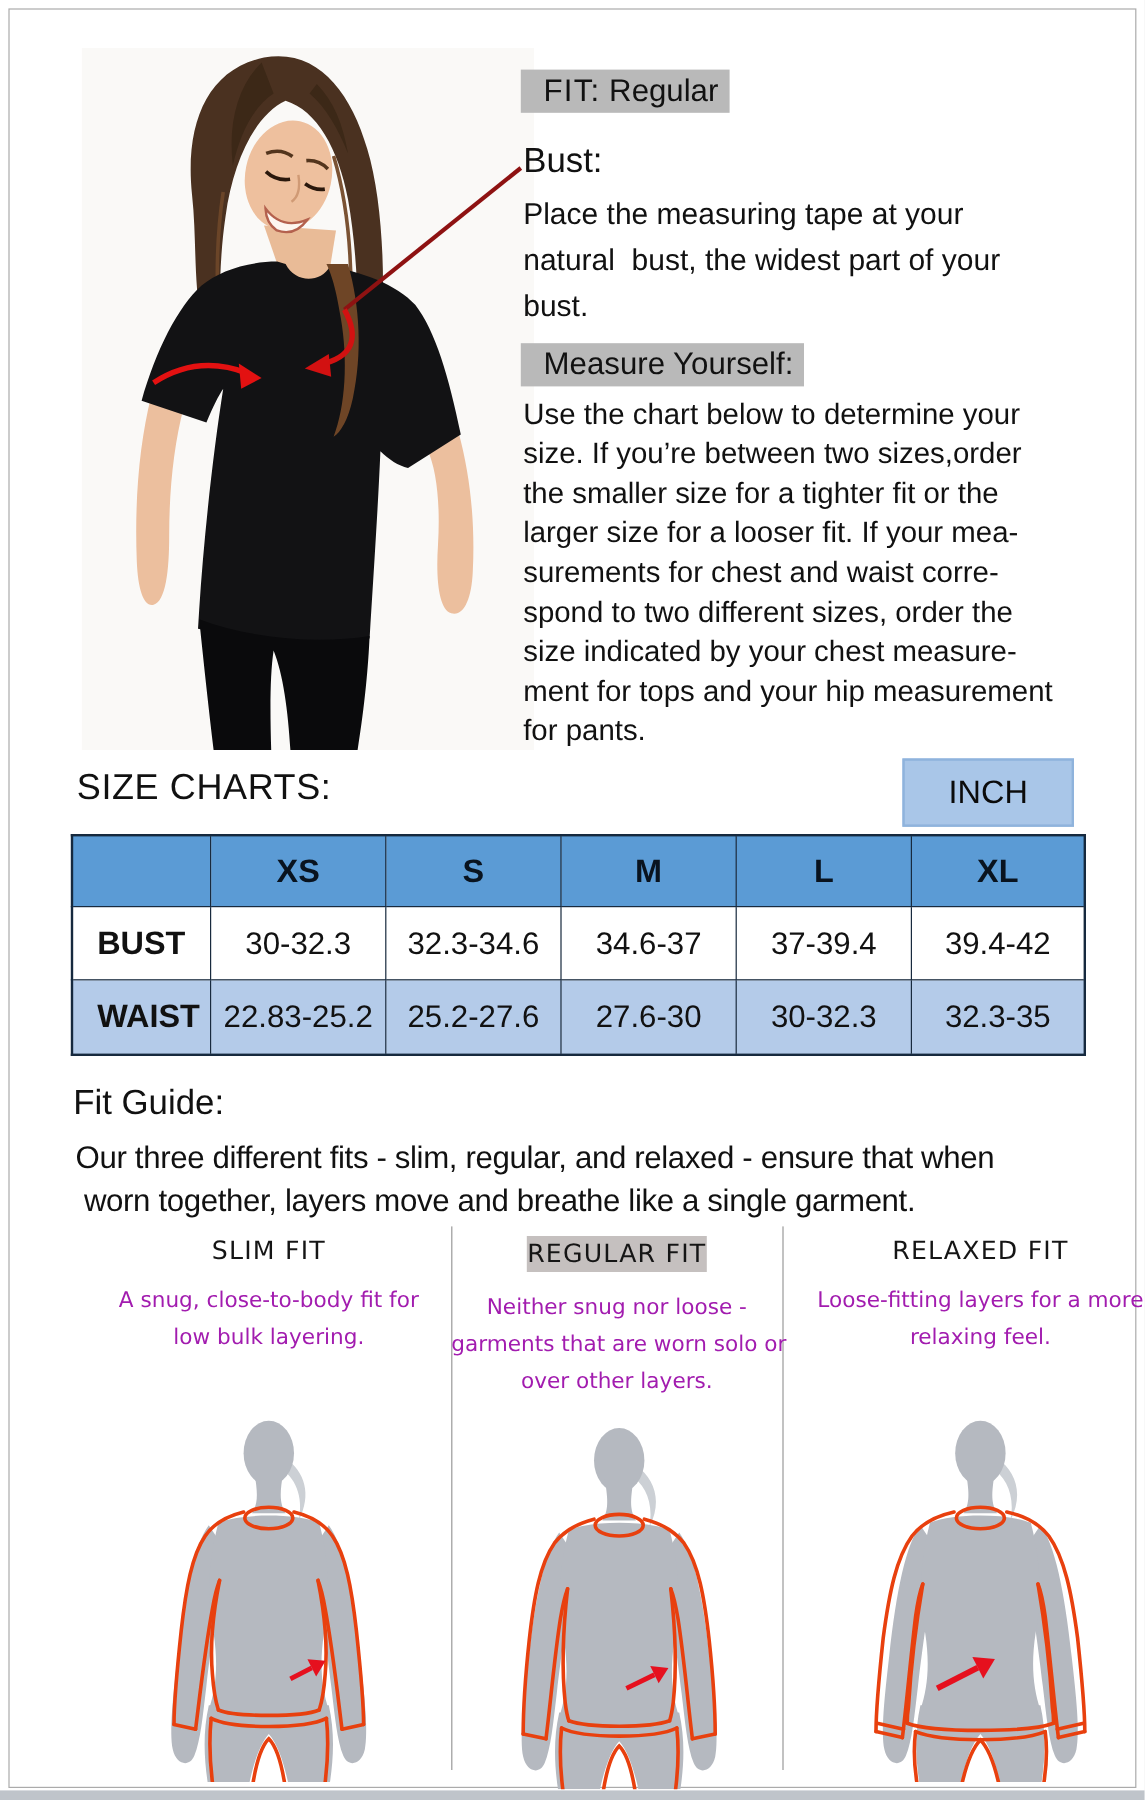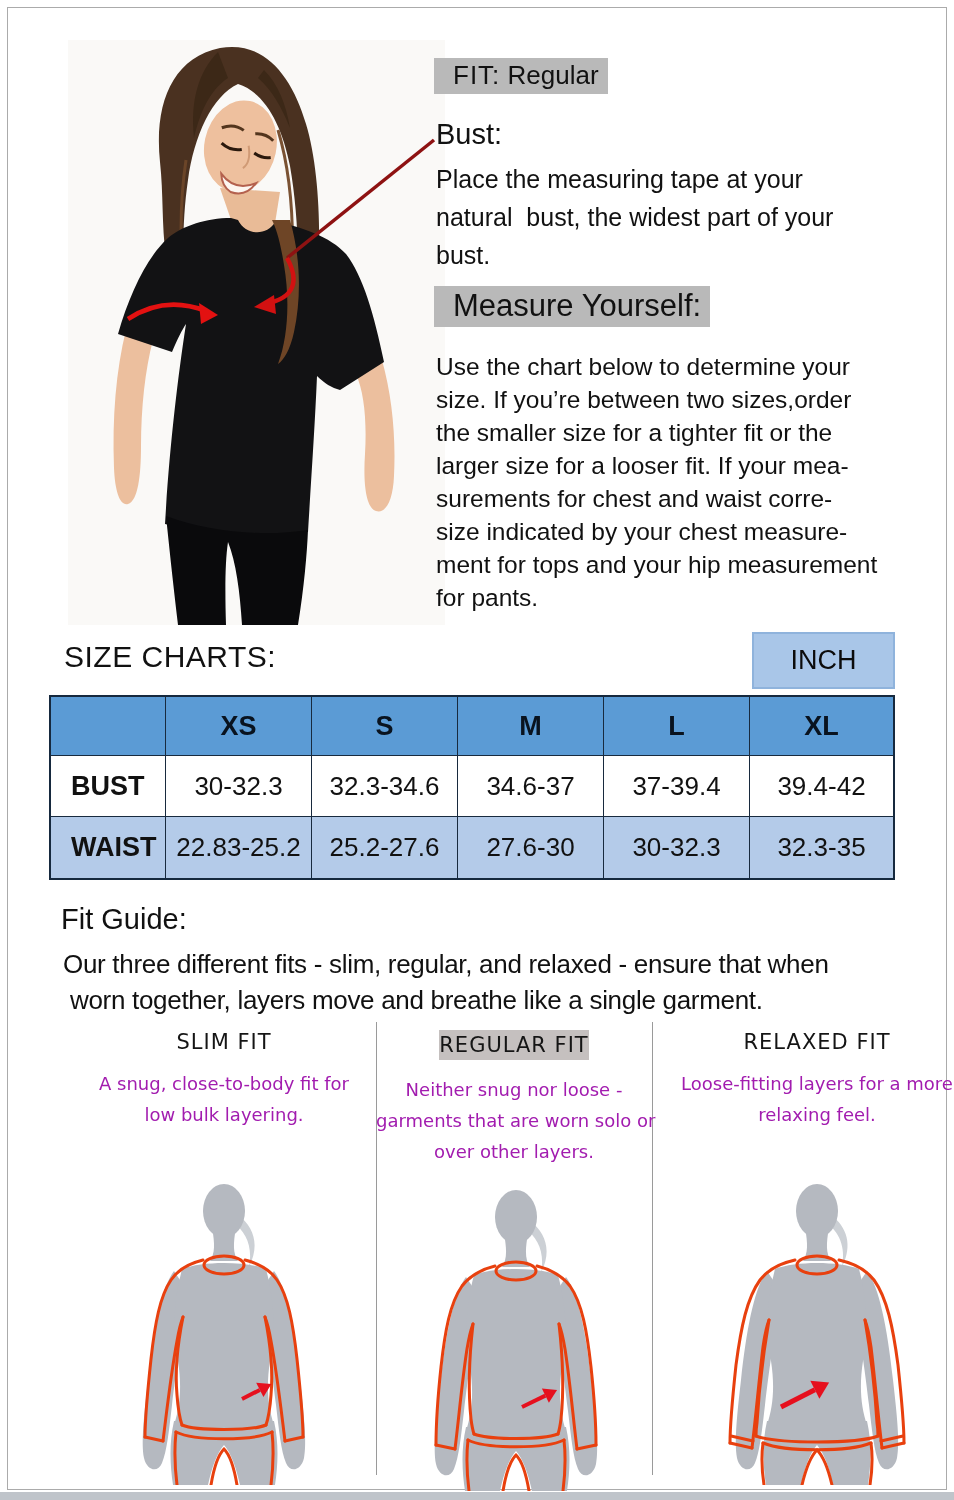"Measure Yourself:" .measure-hl { font-size: 31px -> 26px }
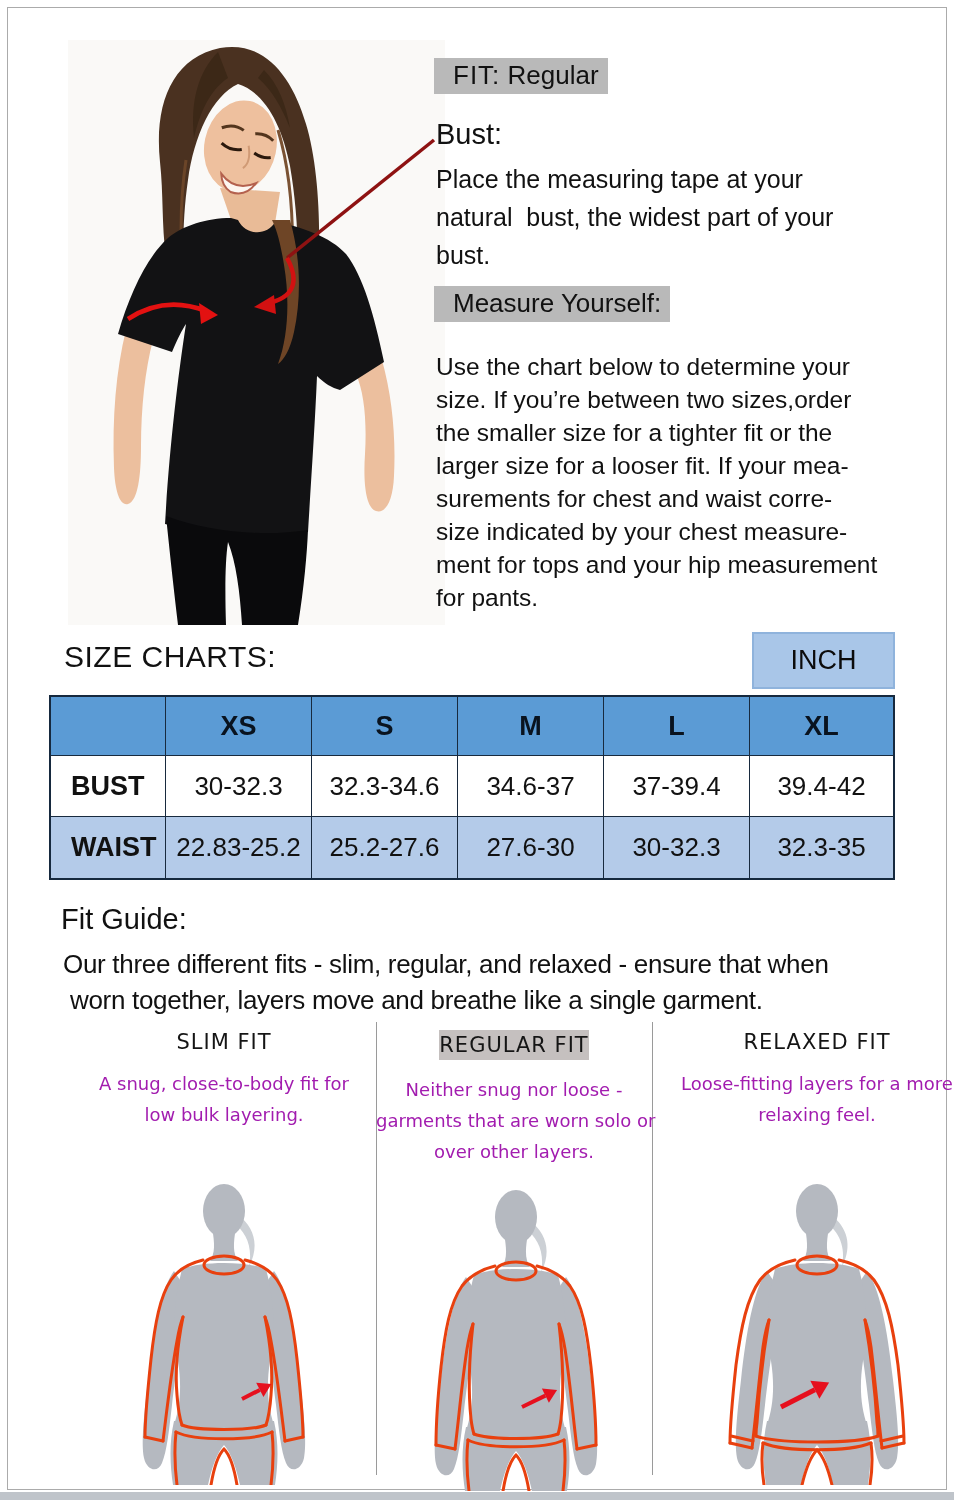"Use the chart below to" .measure-p { margin-top: 21px -> none }
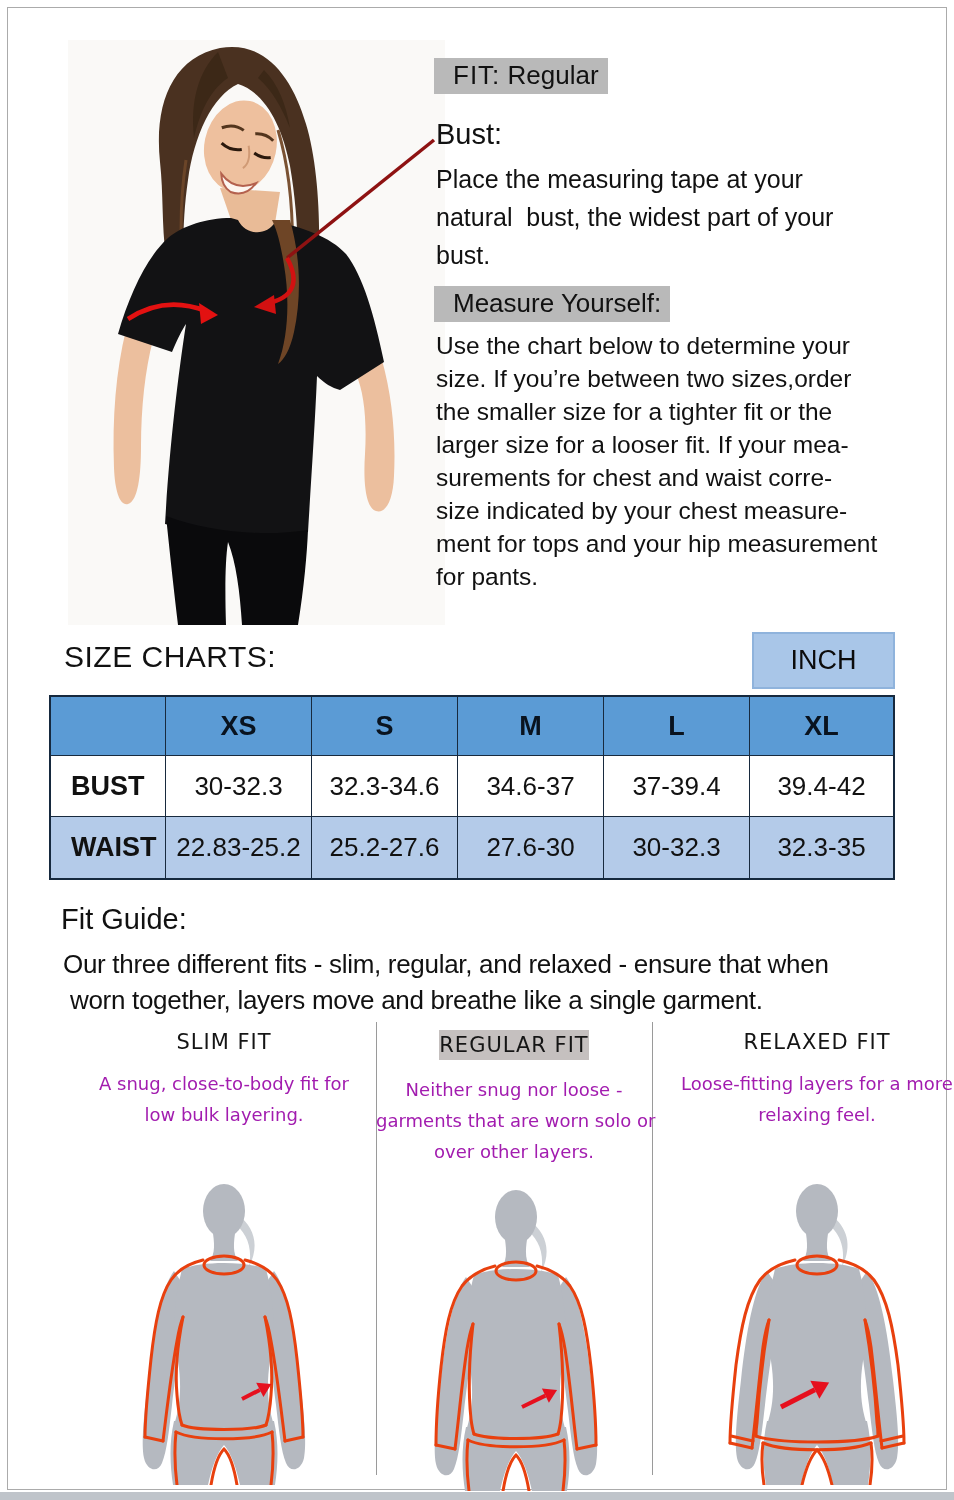"spond to two different sizes," div { html: none -> <div>spond to two different sizes, order the</div> }
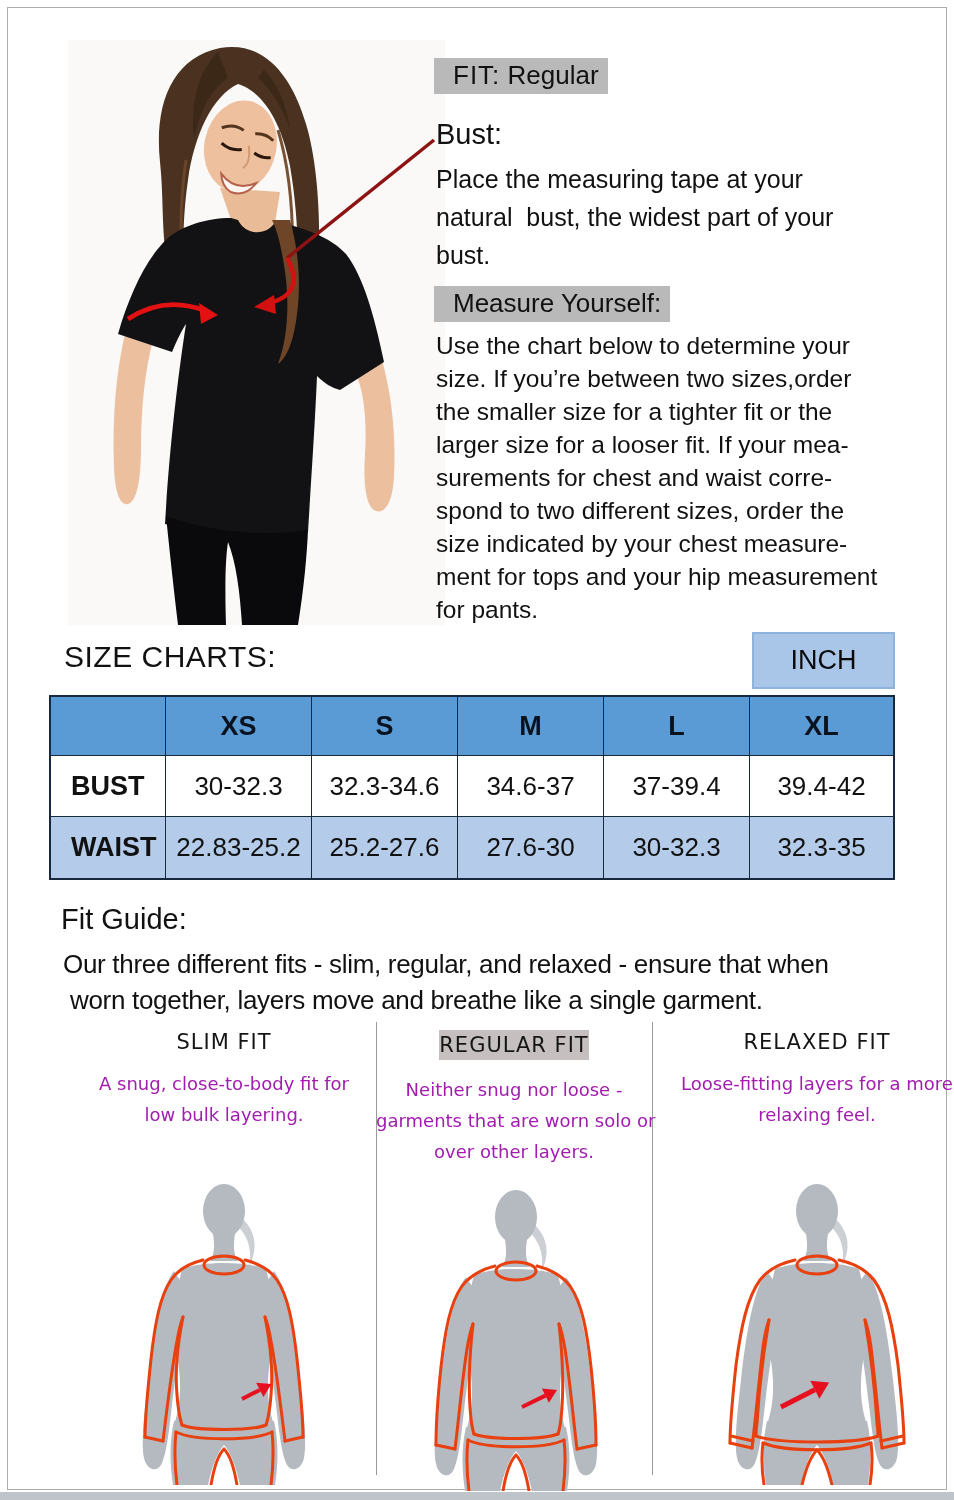"XS" .size-table { left: 49px -> 59px }
